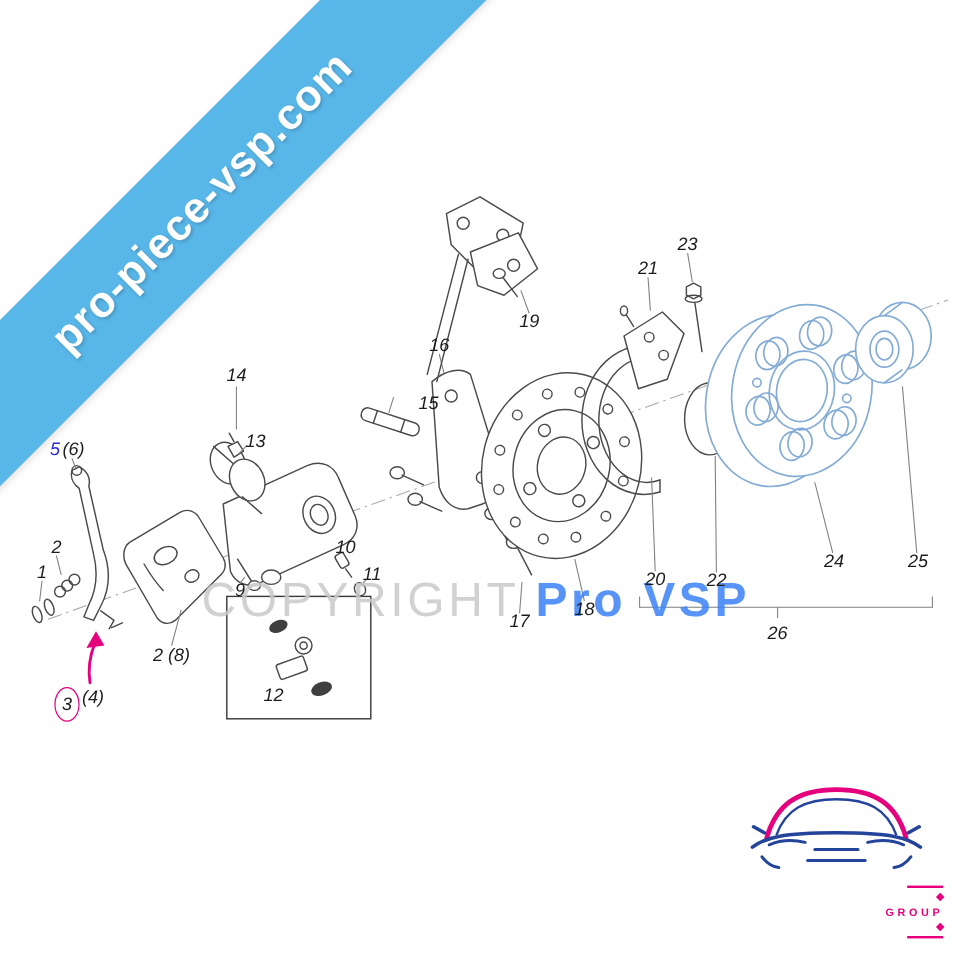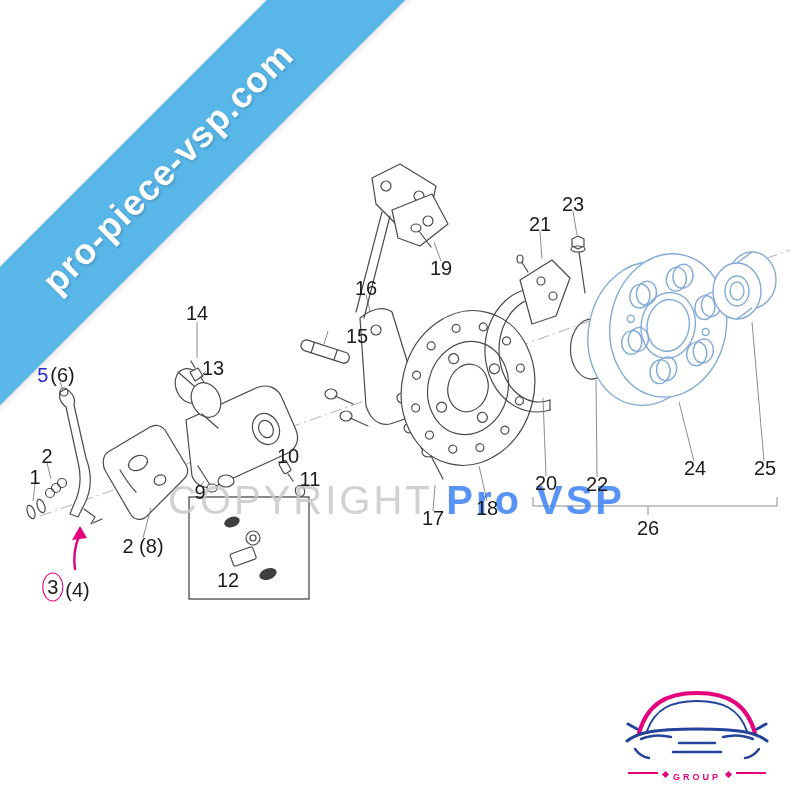"23" .part-label { align-items: flex-end -> flex-start; font-size: 20px -> 15px; font-style: none -> italic }
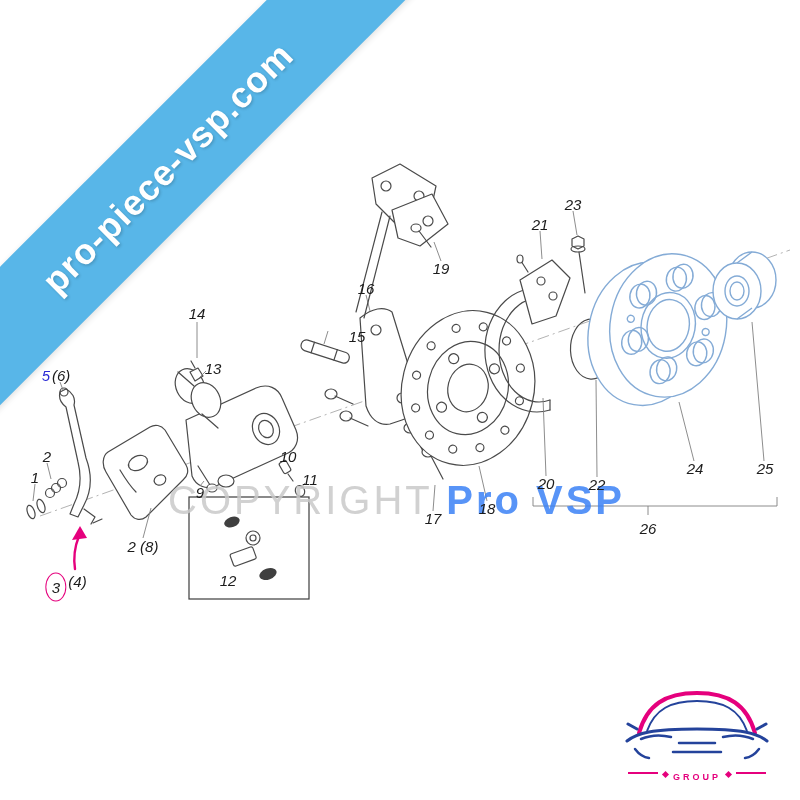"GROUP" .logo .grp { align-items: flex-start -> flex-end; flex-direction: none -> column }
